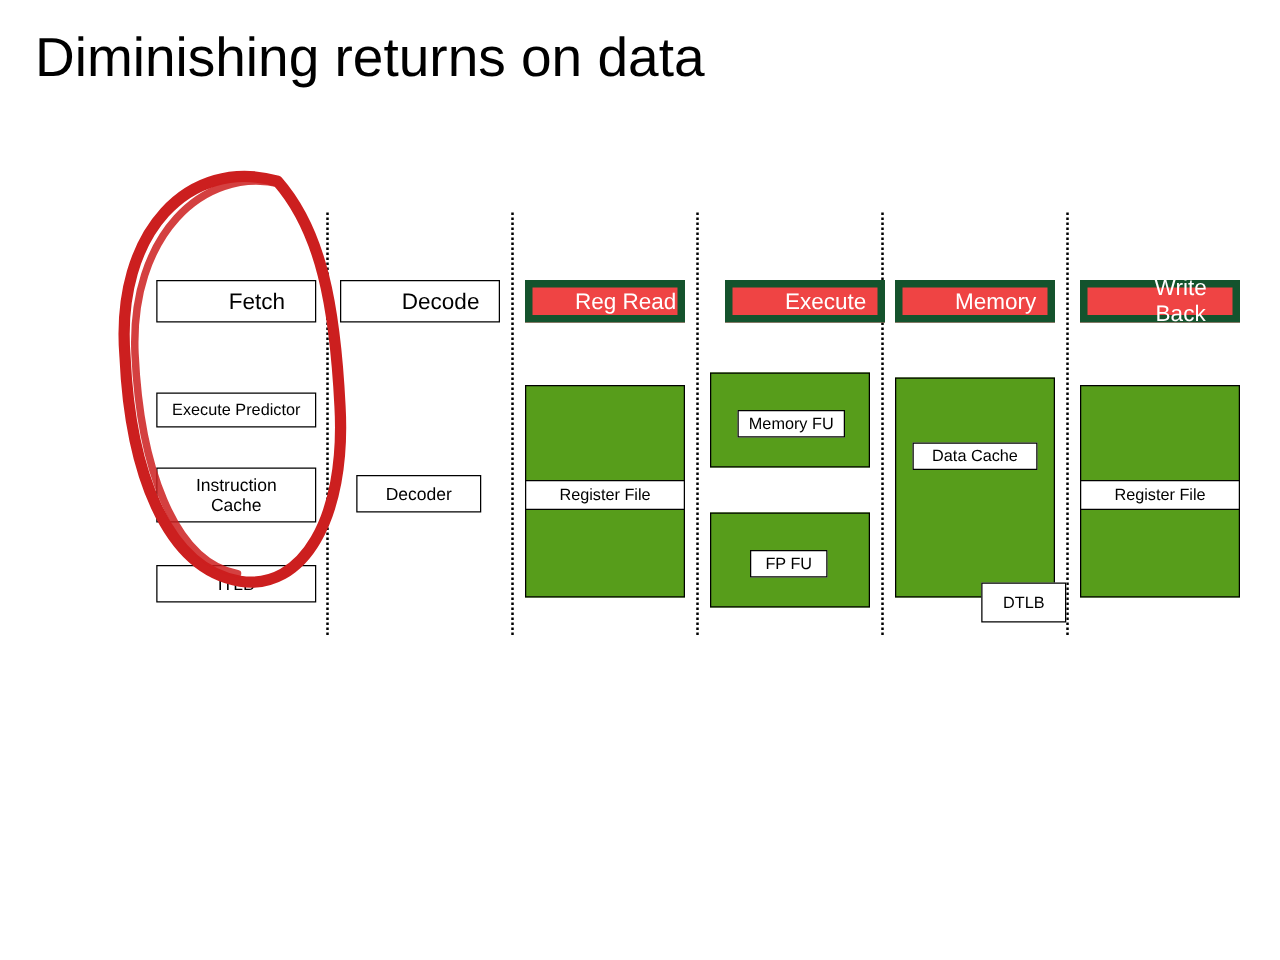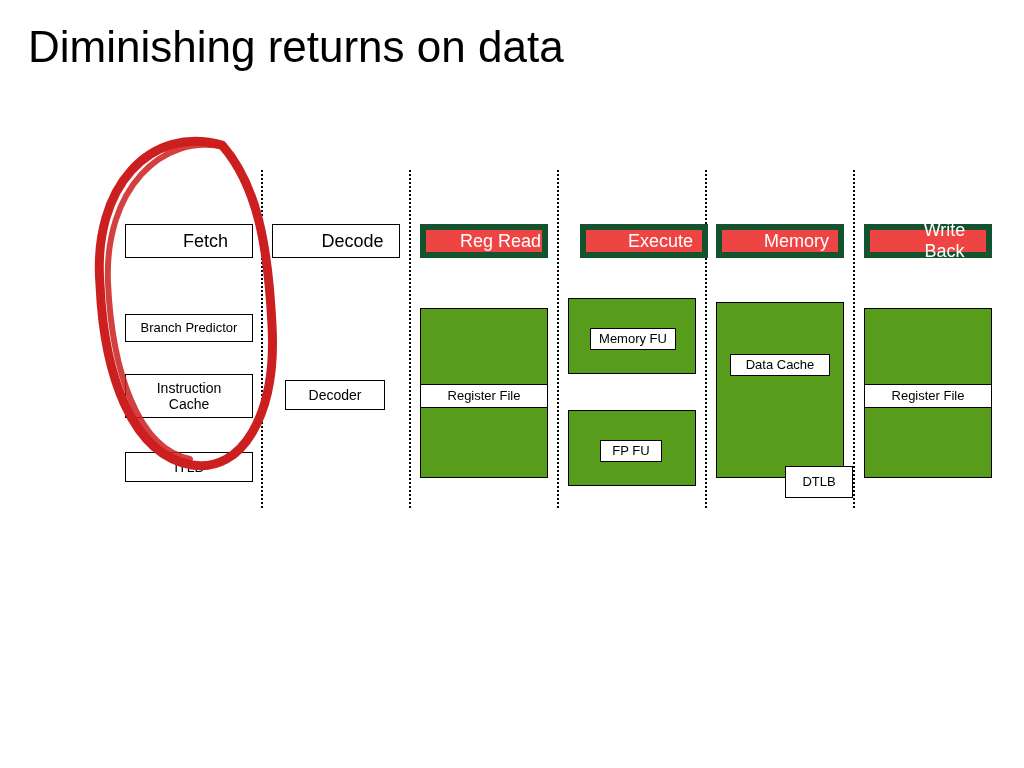"Branch Predictor" div.whitebox { text: Branch -> Execute }
